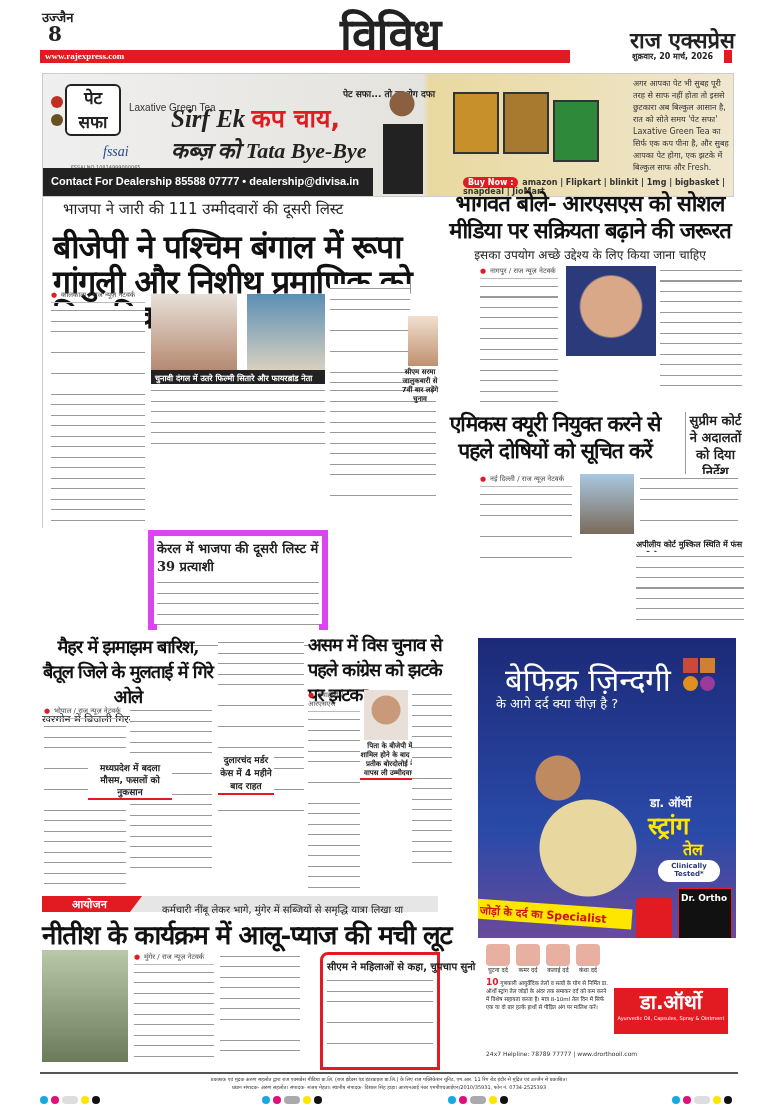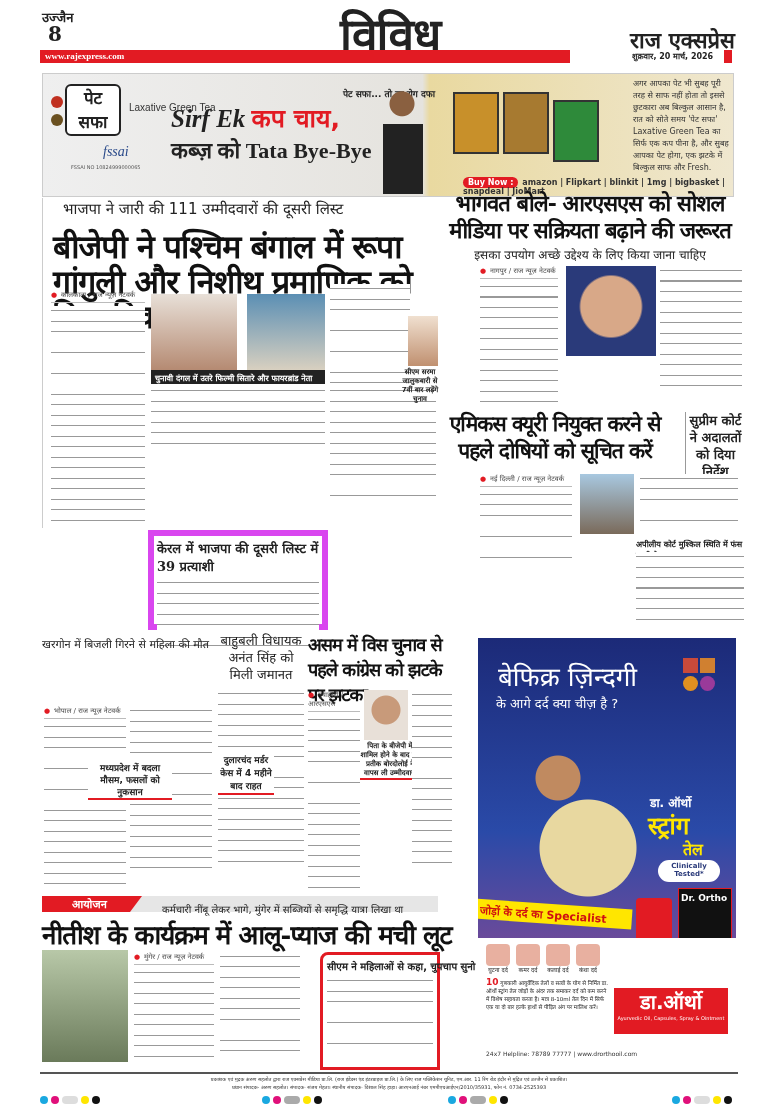"कब्ज़ को Tata Bye-Bye" .ad1 .slogan2 { font-style: none -> italic }
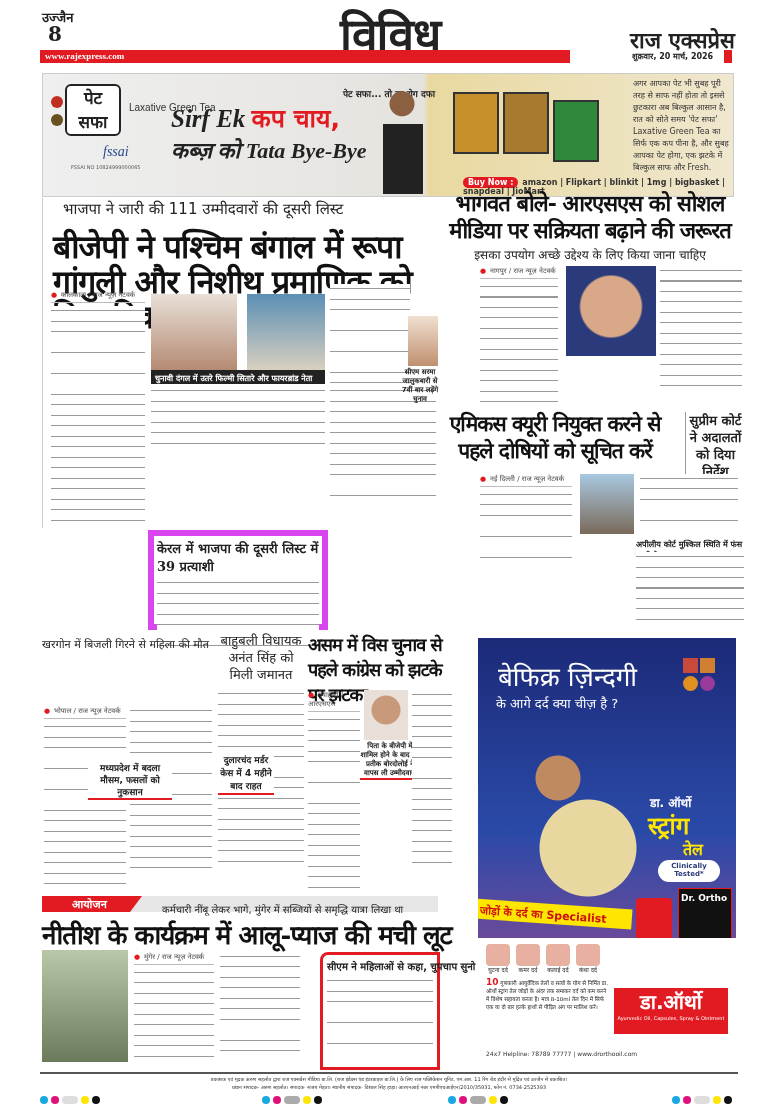"Contact For Dealership 85588 07777" div.contact { html: none -> <div>Contact For Dealership 85588 07777 • dealership@divisa.in</div> }
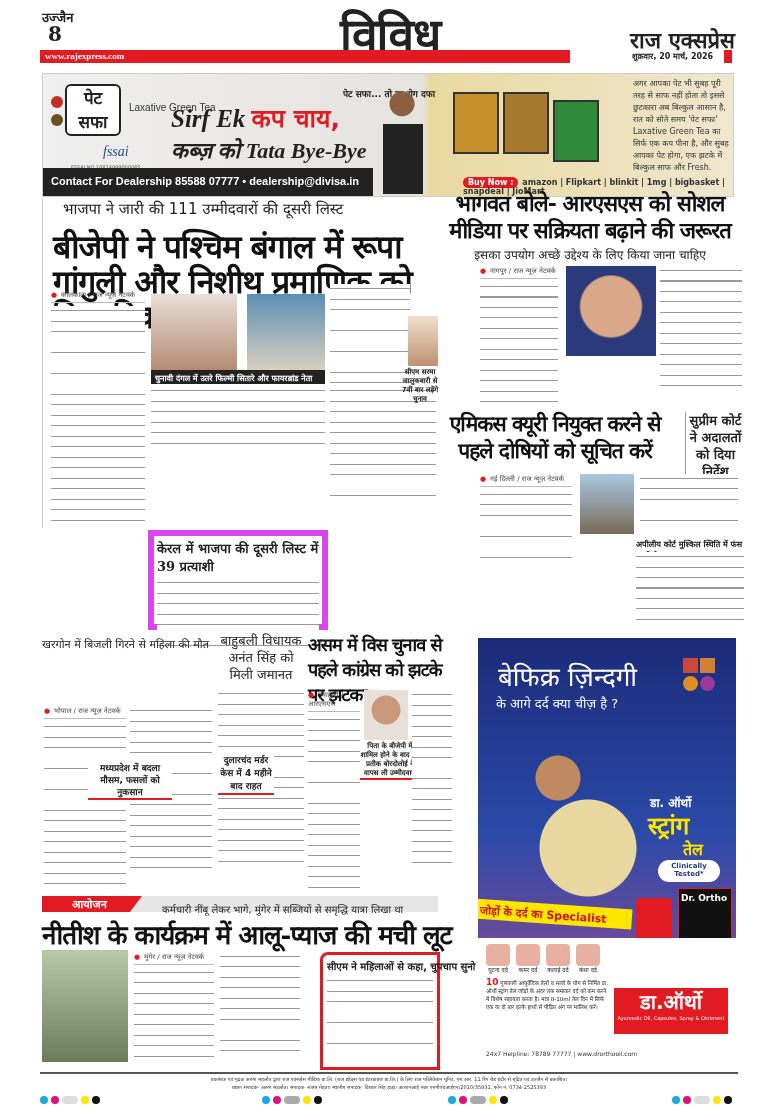"मैहर में झमाझम बारिश, बैतूल" div.h-big { html: none -> <div>मैहर में झमाझम बारिश, बैतूल जिले के मुलताई में गिरे ओले</div> }
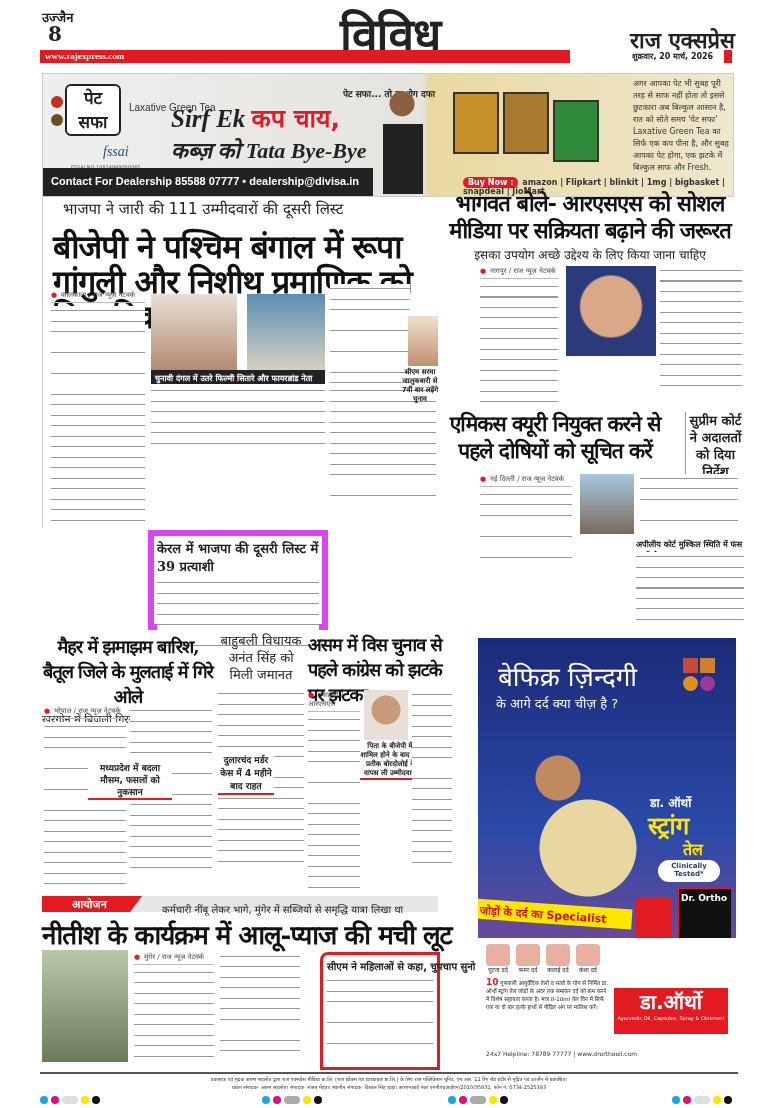"बाहुबली विधायक अनंत सिंह को" div { html: <div>बाहुबली विधायक अनंत सिंह को मिली जमानत</div> -> none }
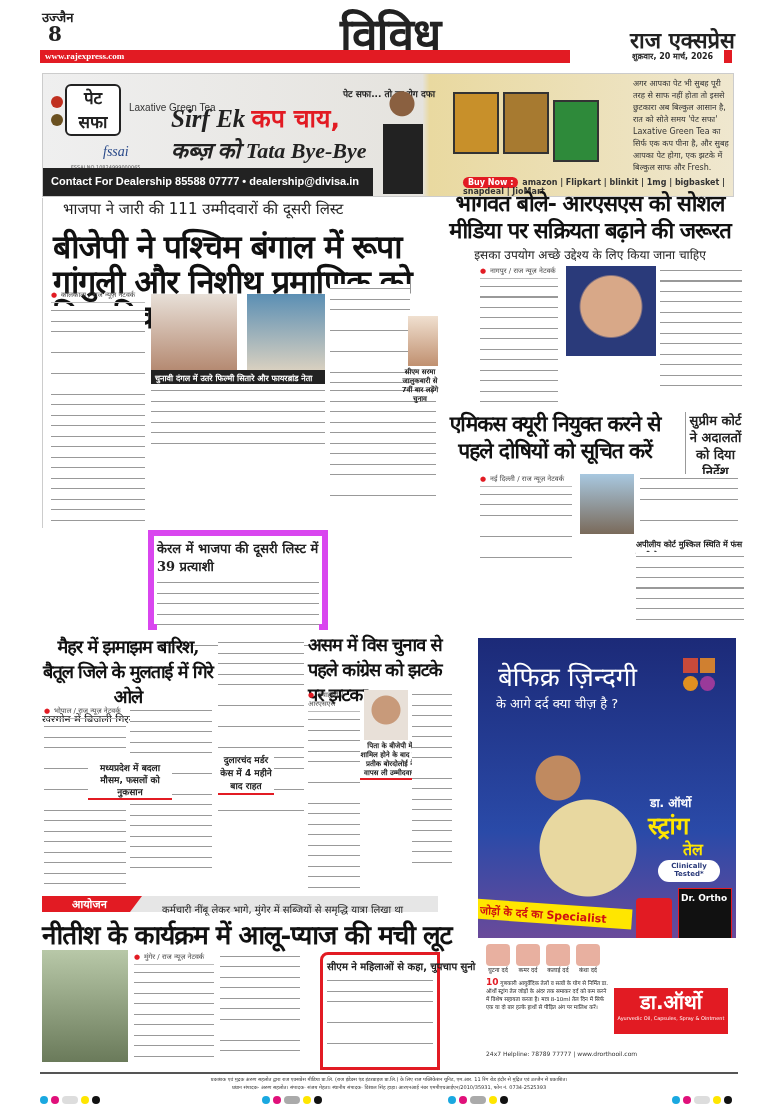"बेफिक्र ज़िन्दगी" div { font-size: 26px -> 31px; left: 20px -> 27px }
